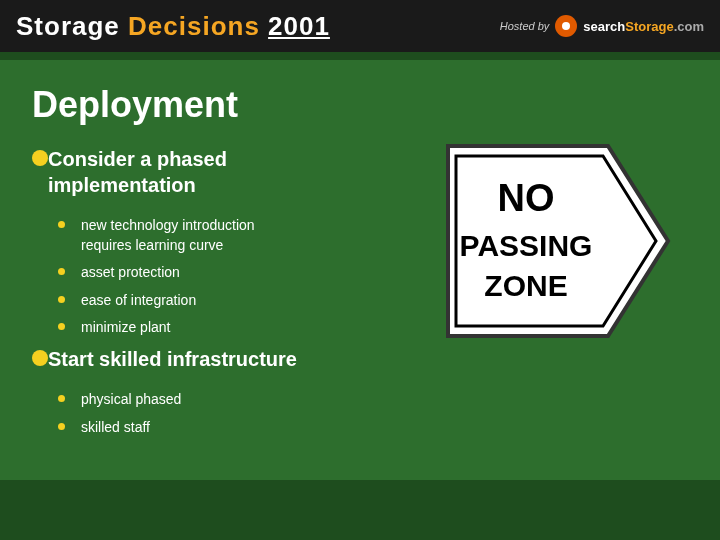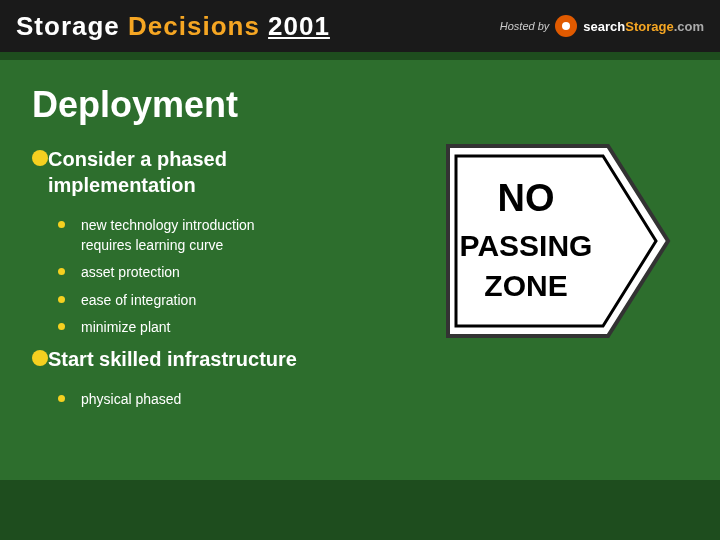"skilled staff" div.sub-bullet { html: none -> <div> <div></div> <span>skilled staff</span> </div> }
